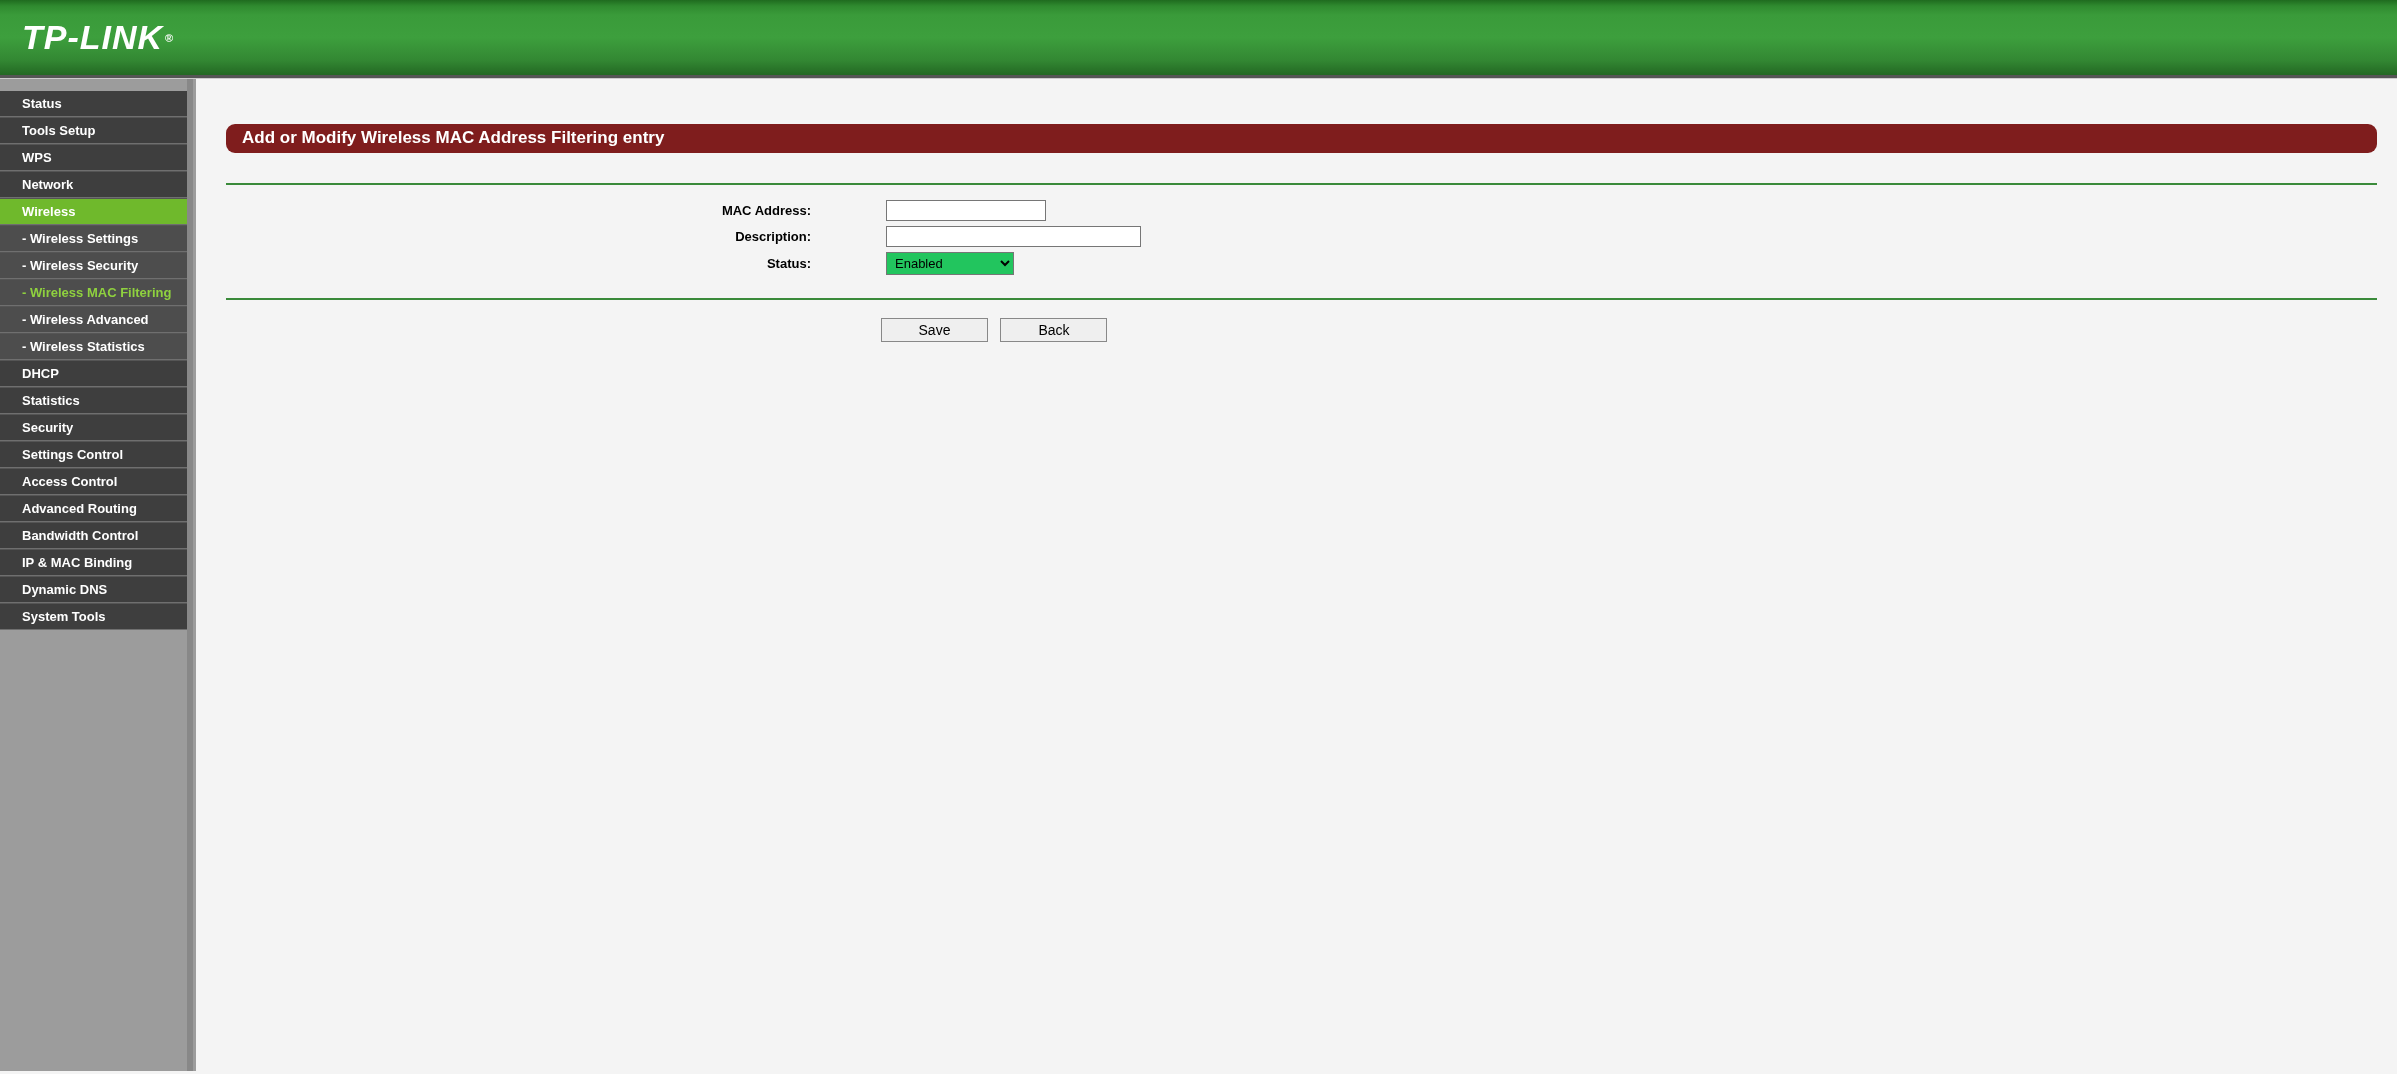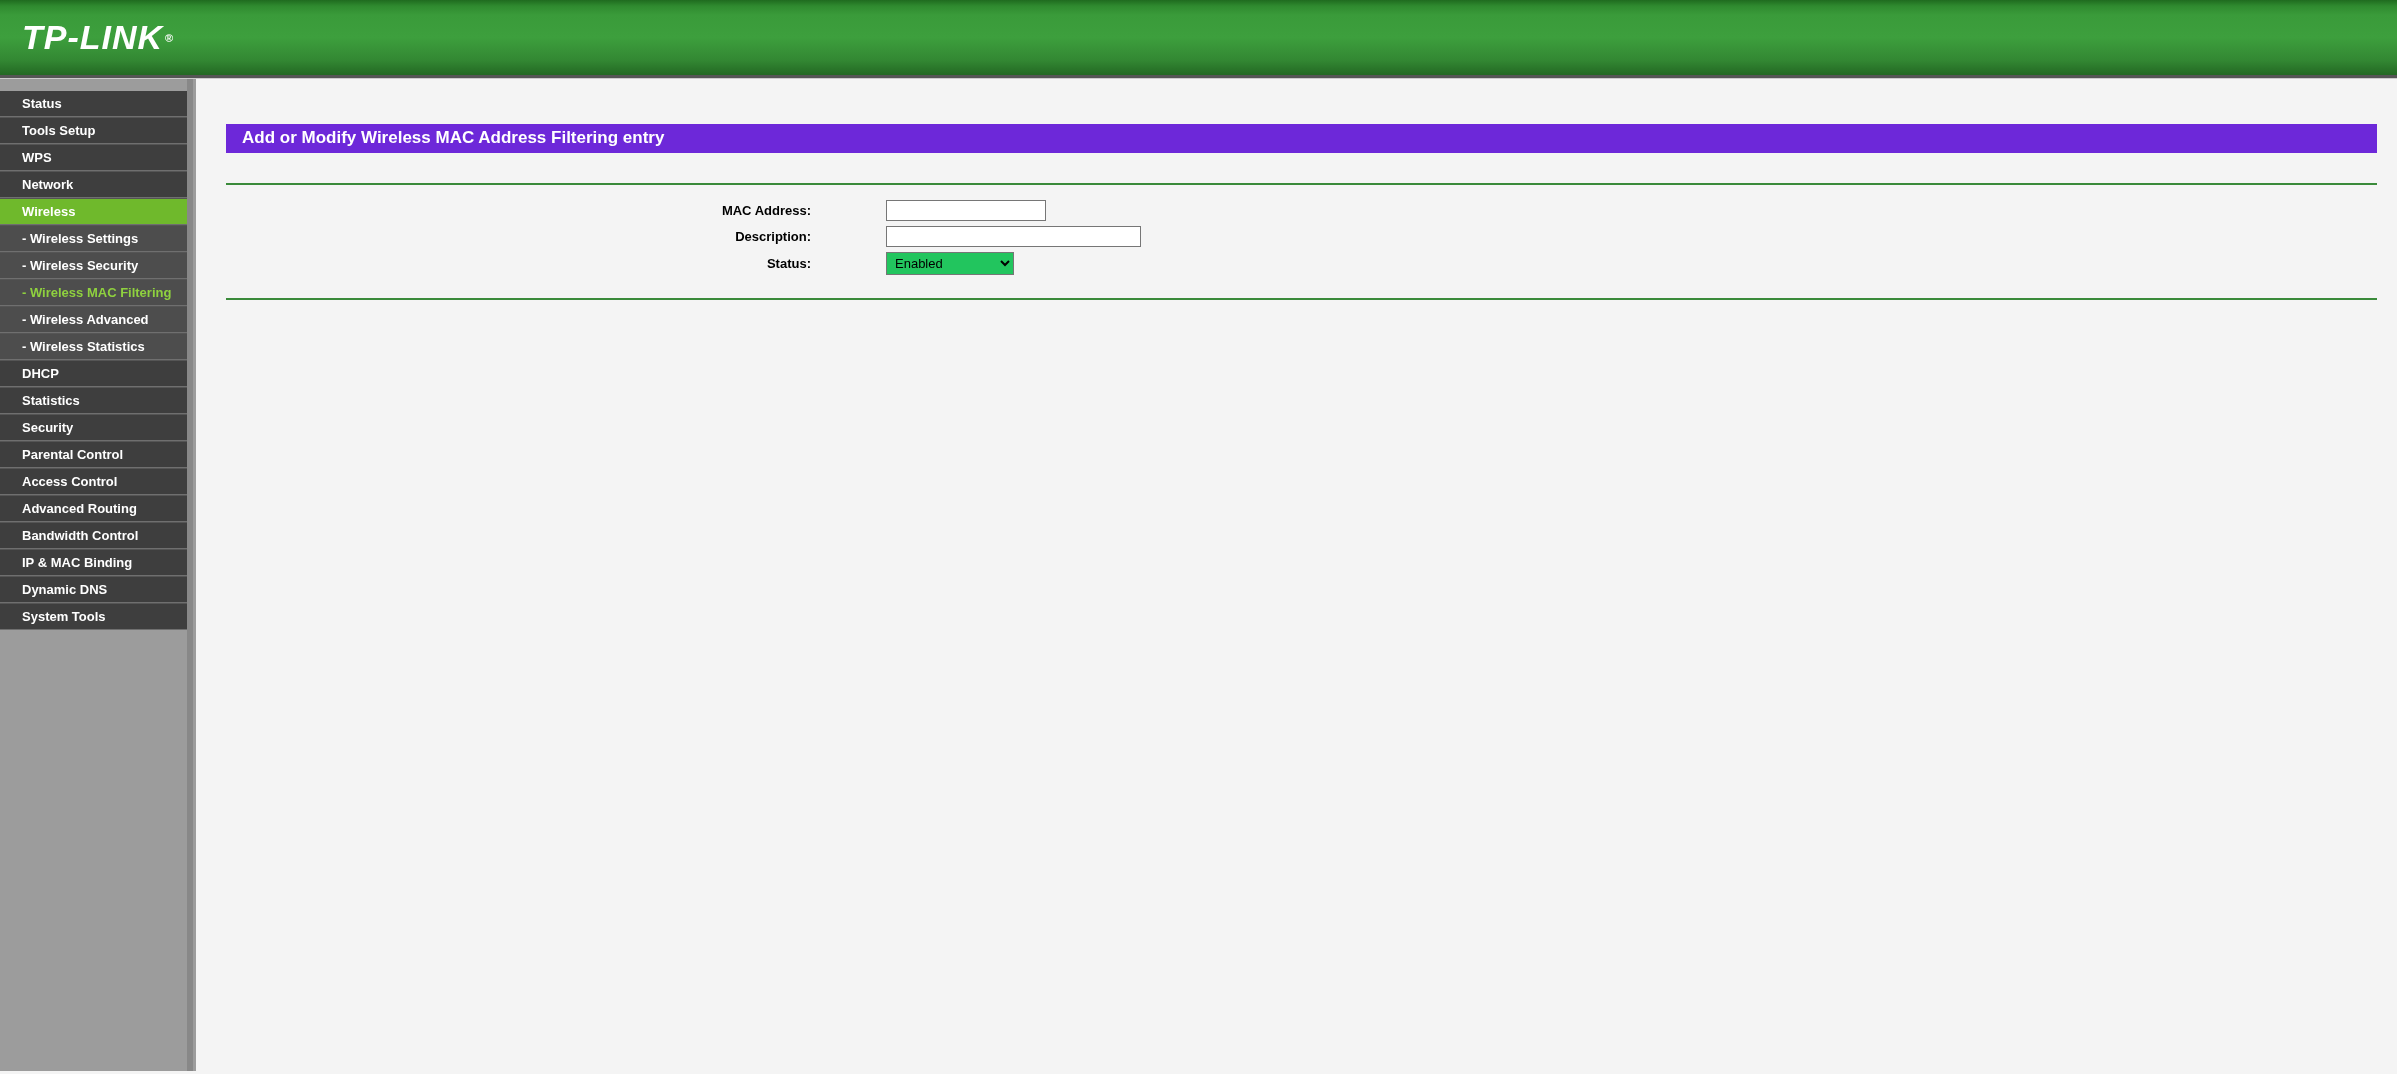"Add or Modify Wireless MAC" .page-title { background: #6d28d9 -> #7f1d1d; border-radius: none -> 9px }
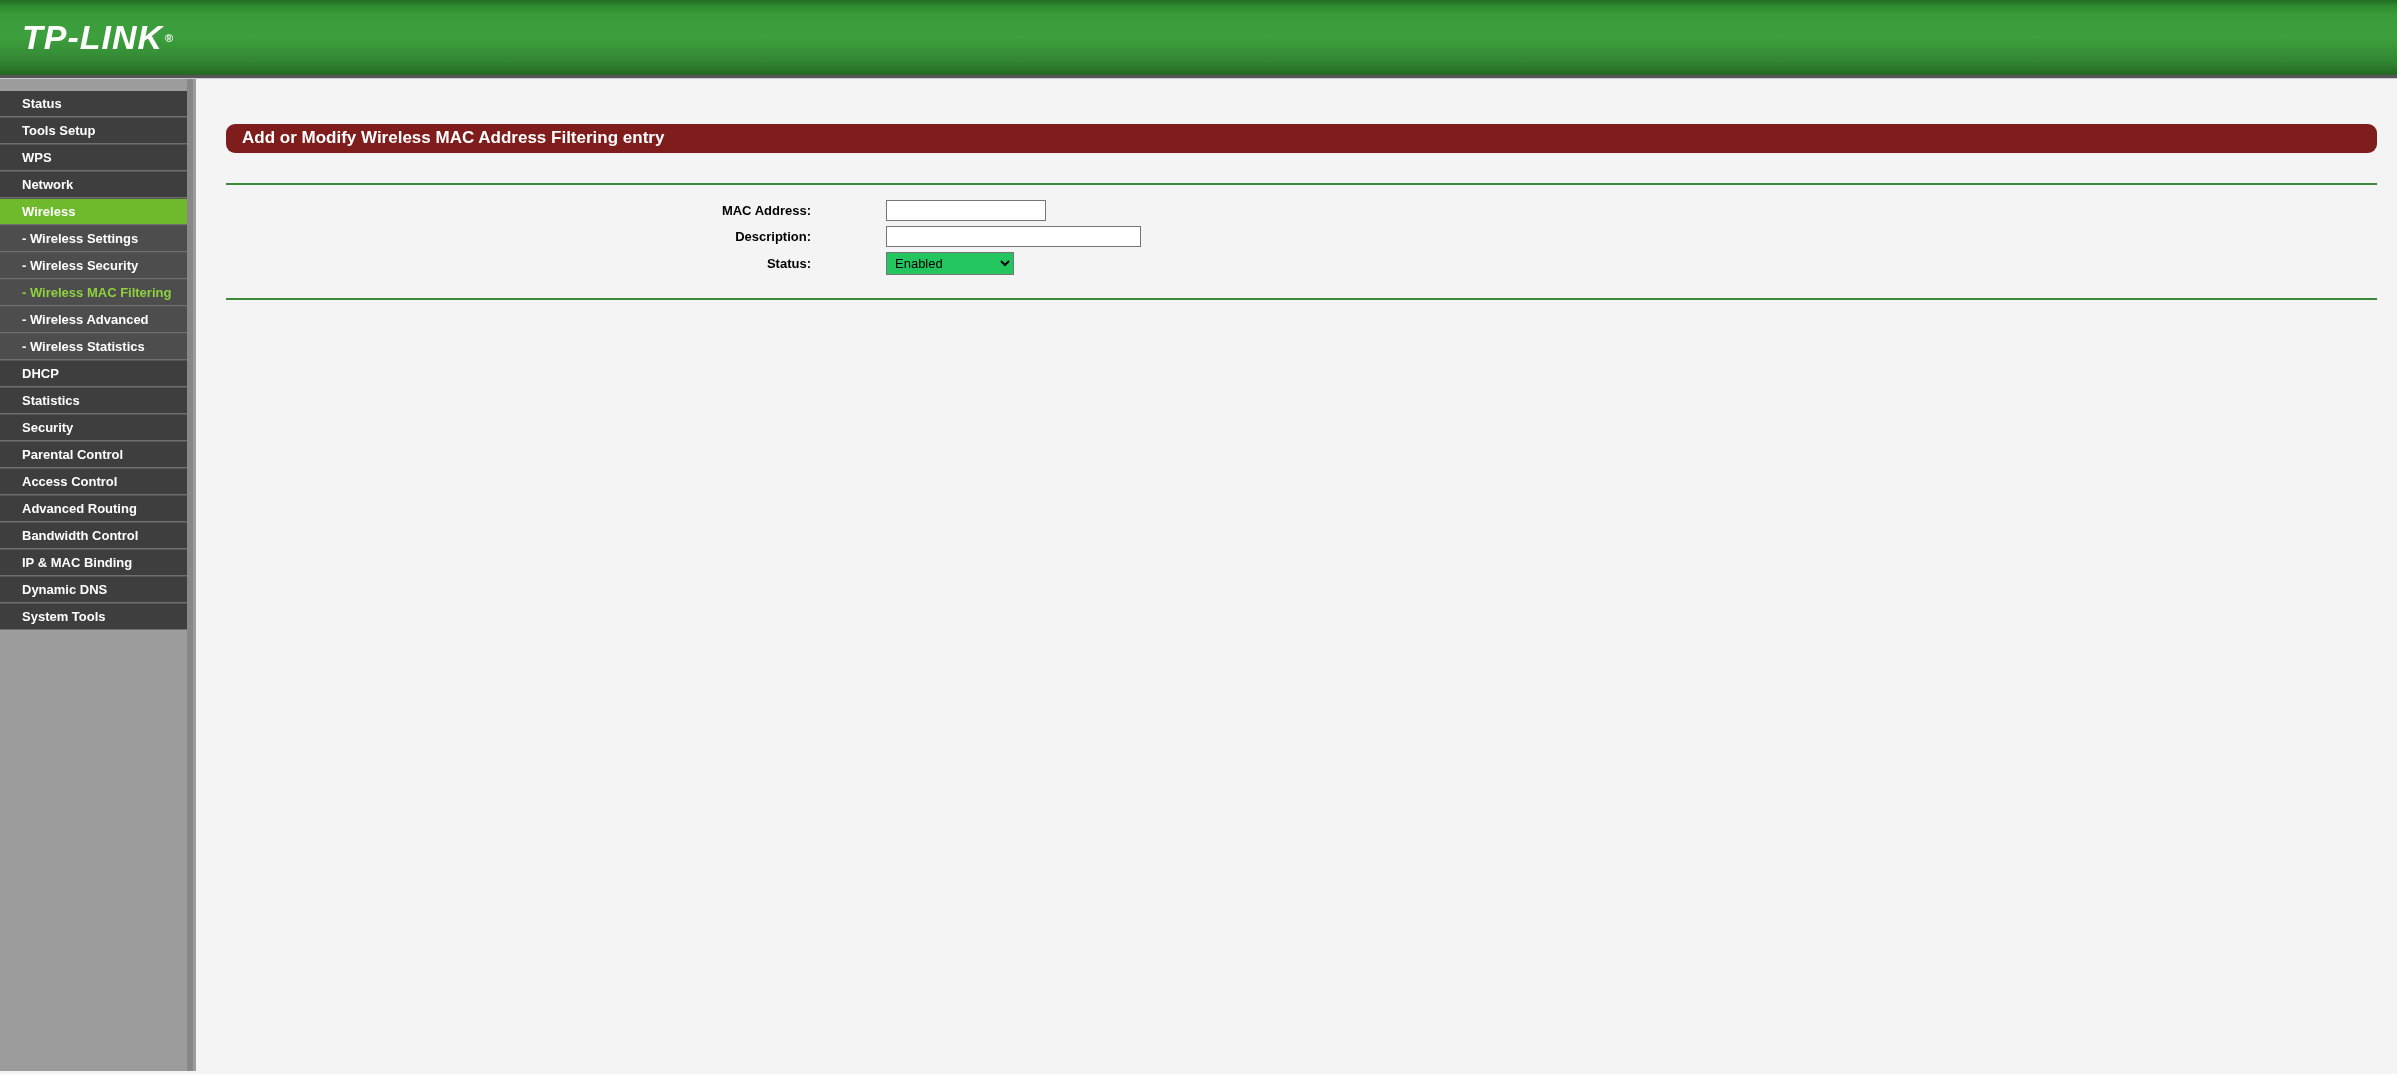"Save Back" div.button-row { html: none -> <div> <button>Save</button> <button>Back</button> </div> }
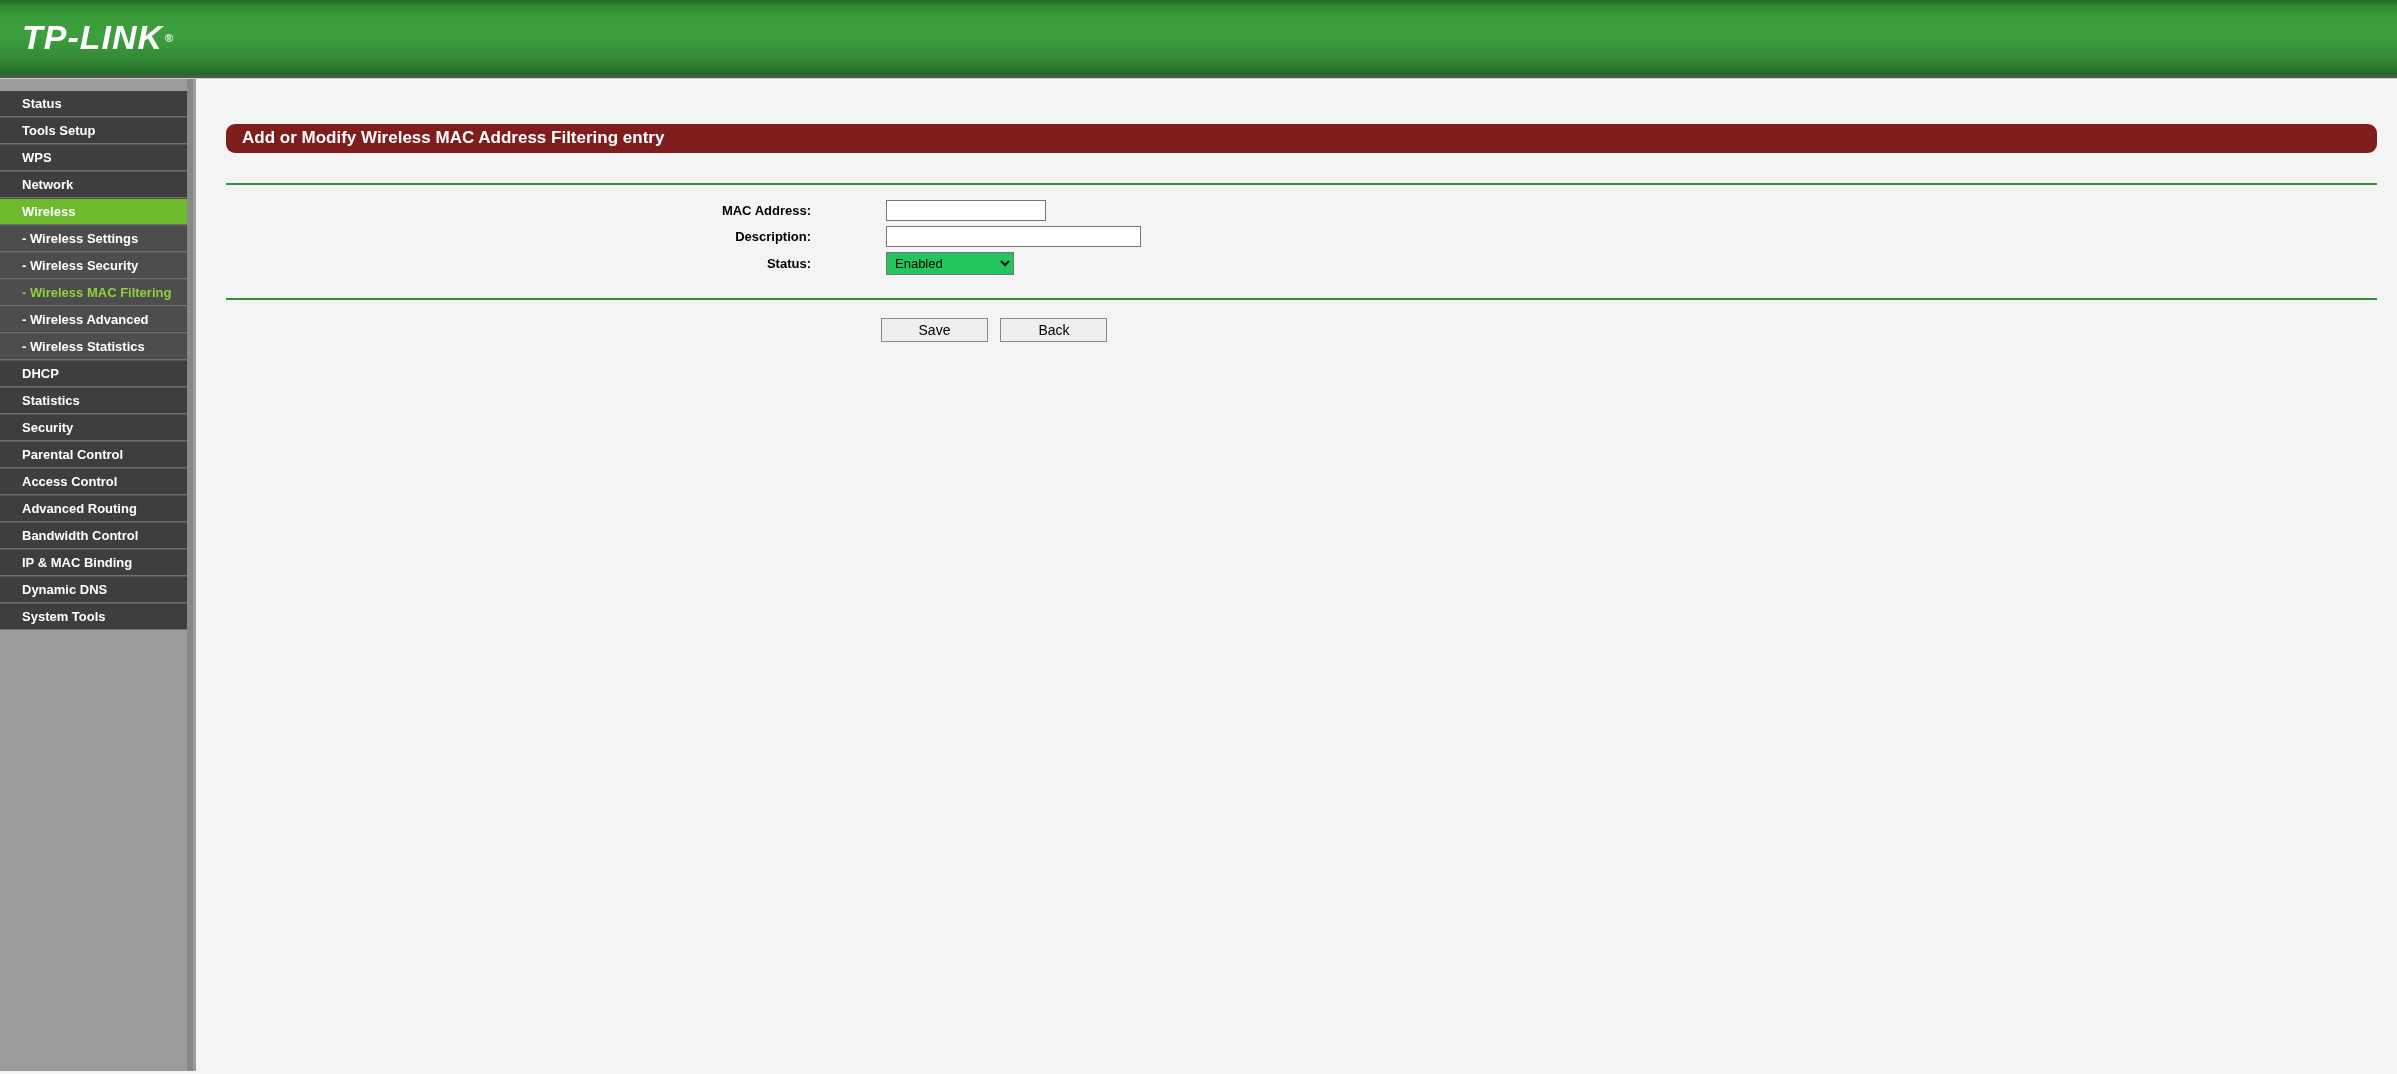"Parental Control" div.menu-item { text: Parental -> Settings }
